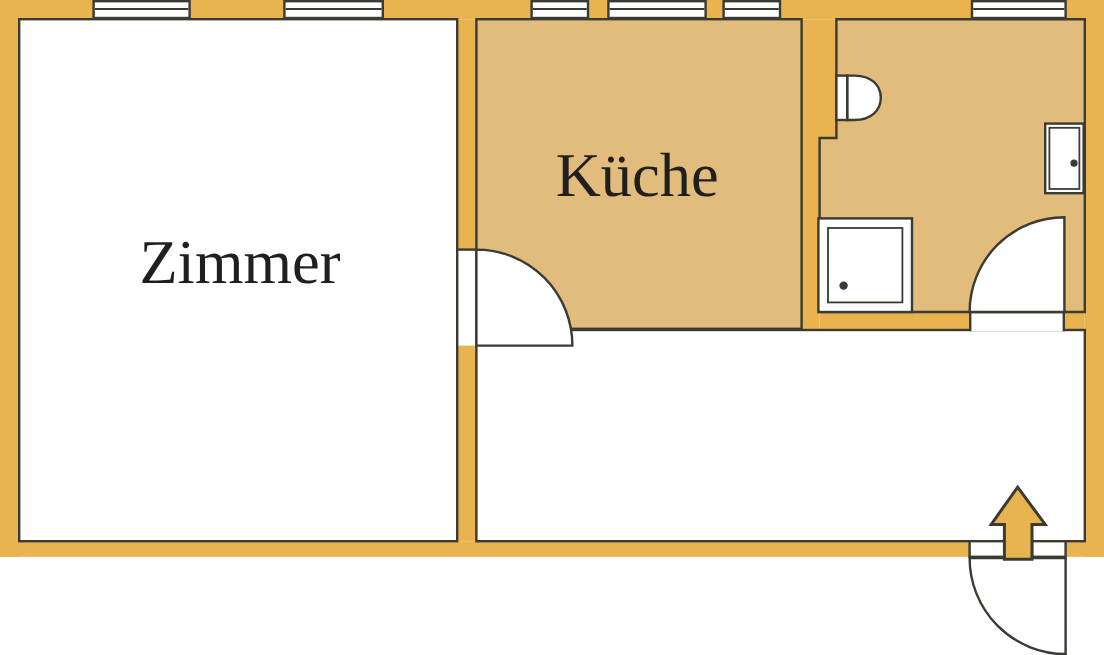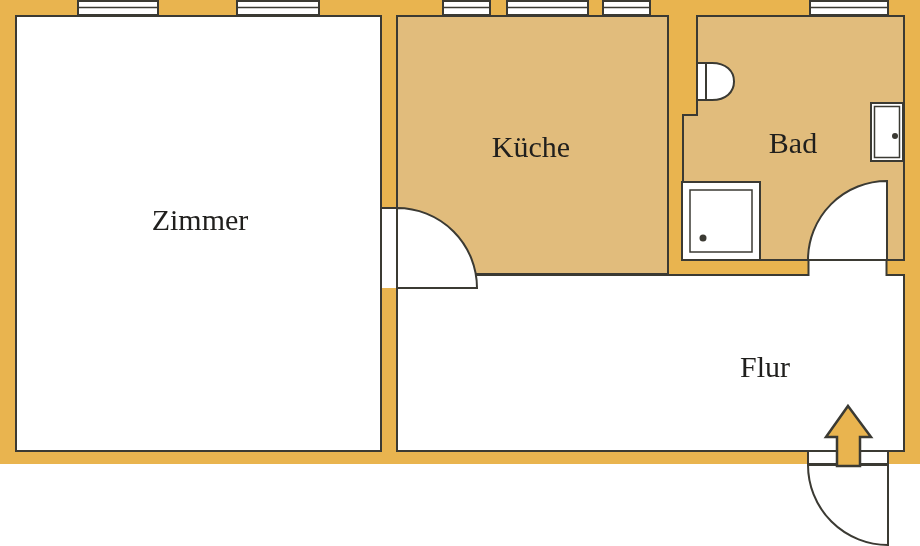"Küche" .room-label { font-size: 30px -> 52px }
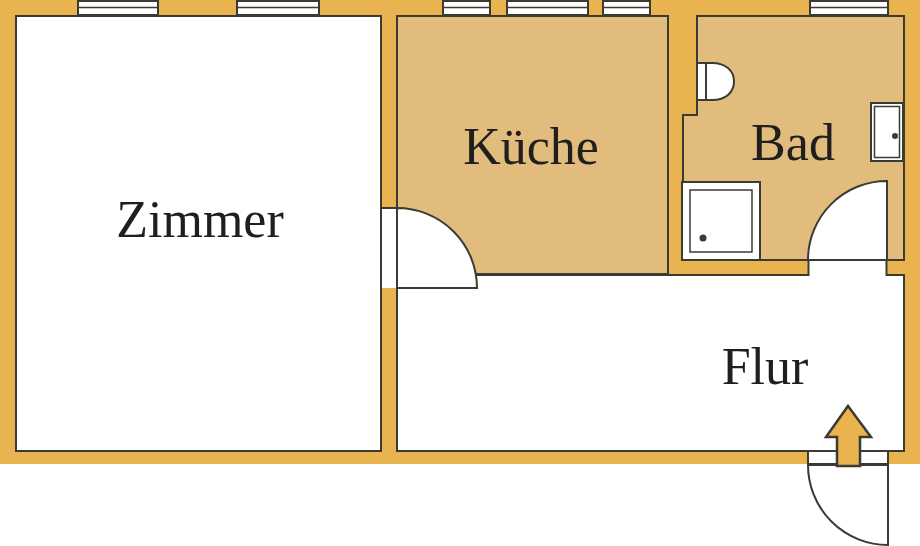"Bad" div.room-label { html: <div>Bad</div> -> none }
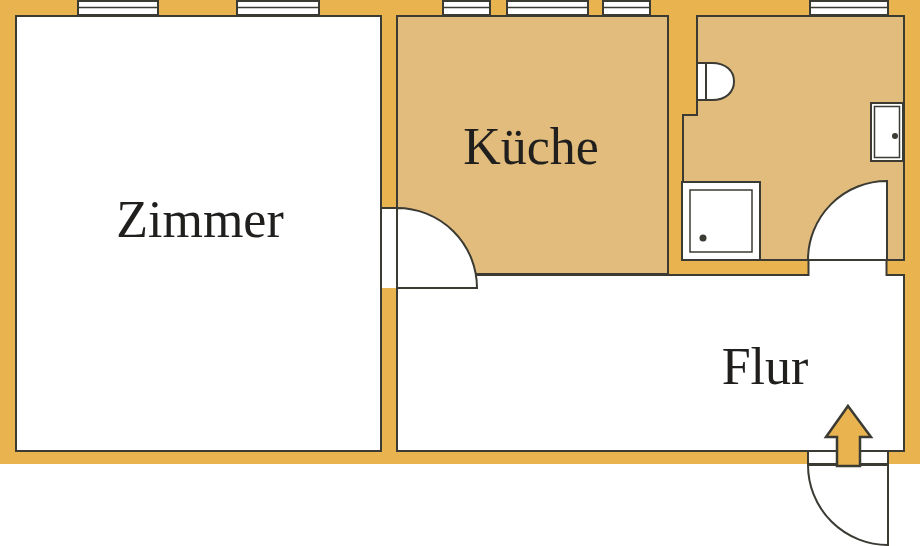"Flur" div.room-label { html: <div>Flur</div> -> none }
